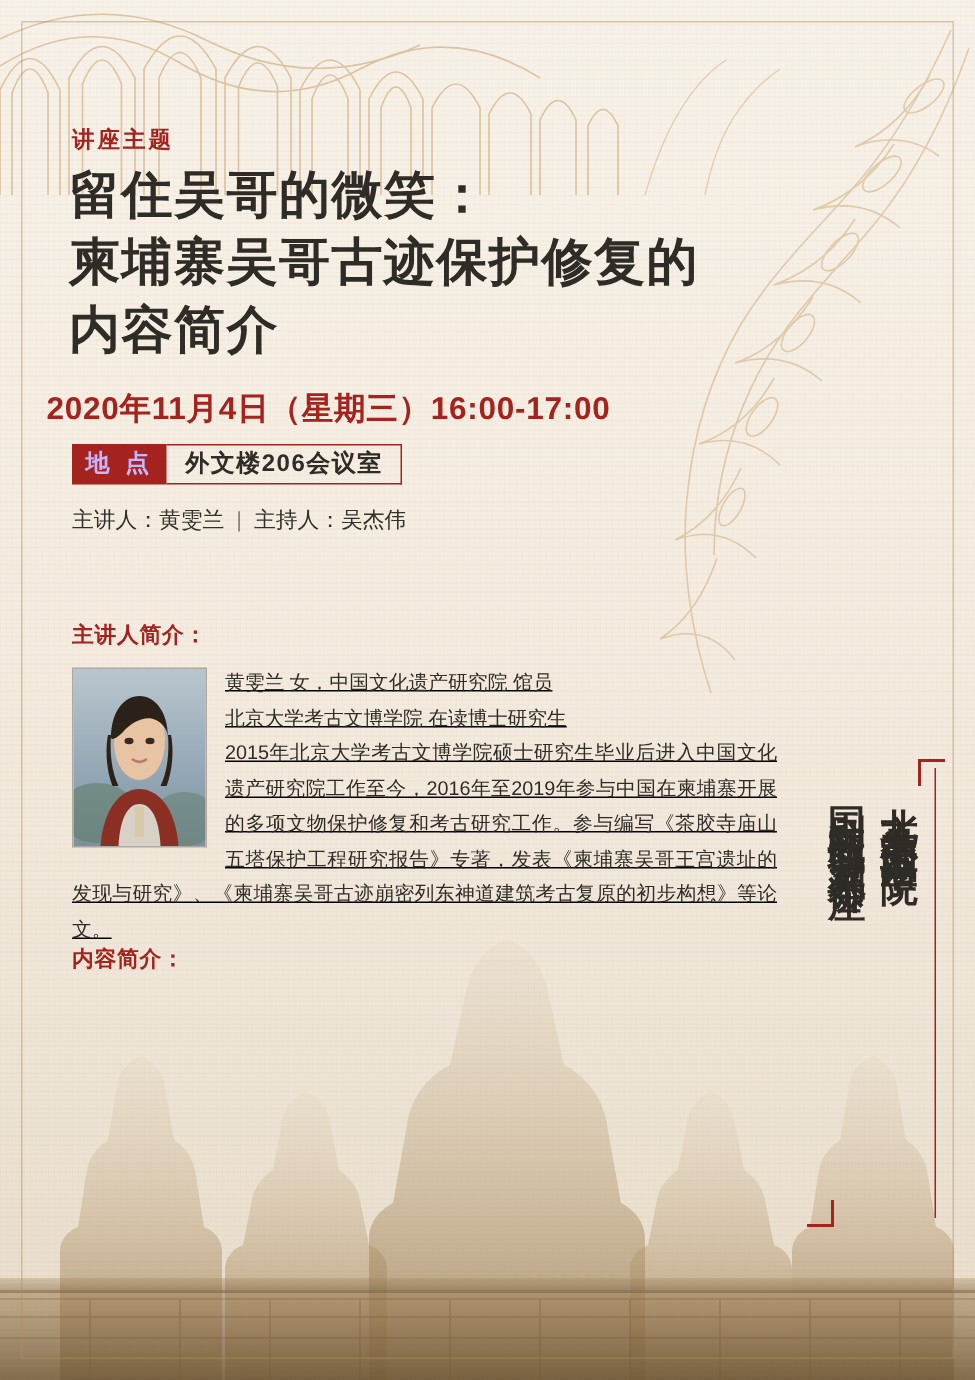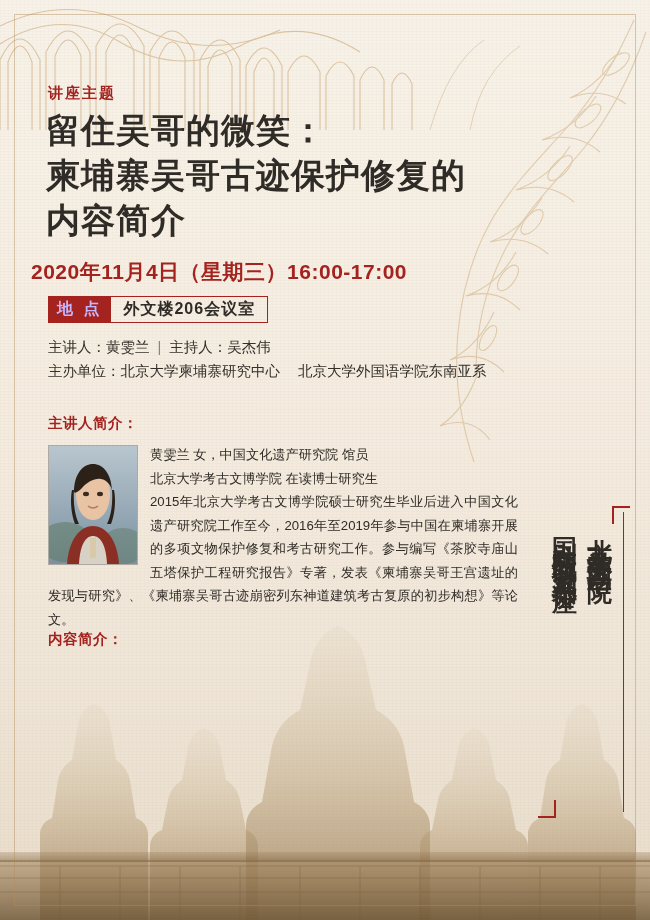"主办单位：北京大学柬埔寨研究中心 北京大学外国语学院东南亚系" div { html: <div> <span>主办单位：</span><span>北京大学柬埔寨研究中心</span><span></span><span>北京大学外国语学院东南亚系</span> </div> -> none }
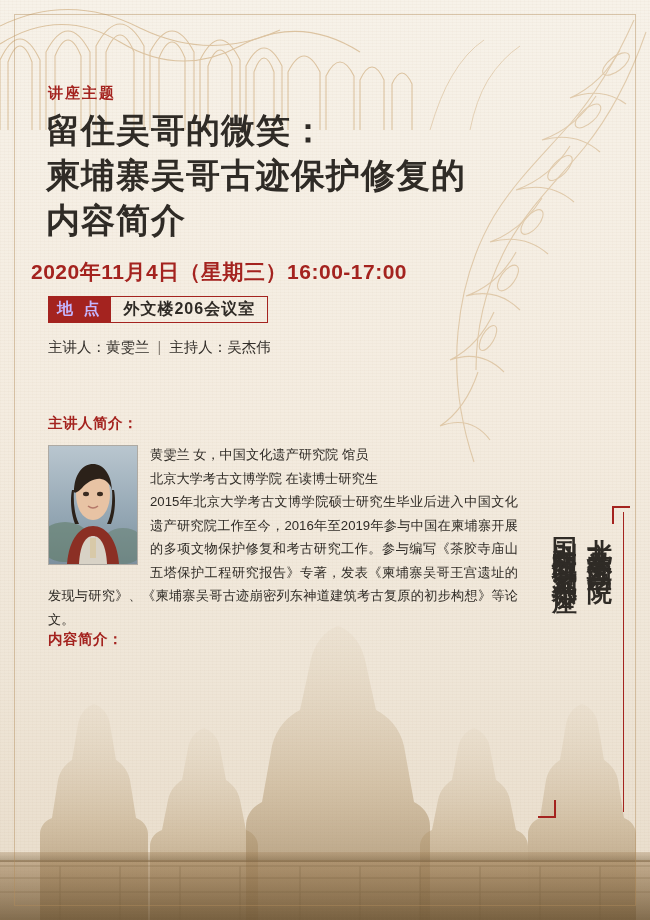"黄雯兰 女，中国文化遗产研究院 馆员" .speaker-body { text-decoration: none -> underline }
